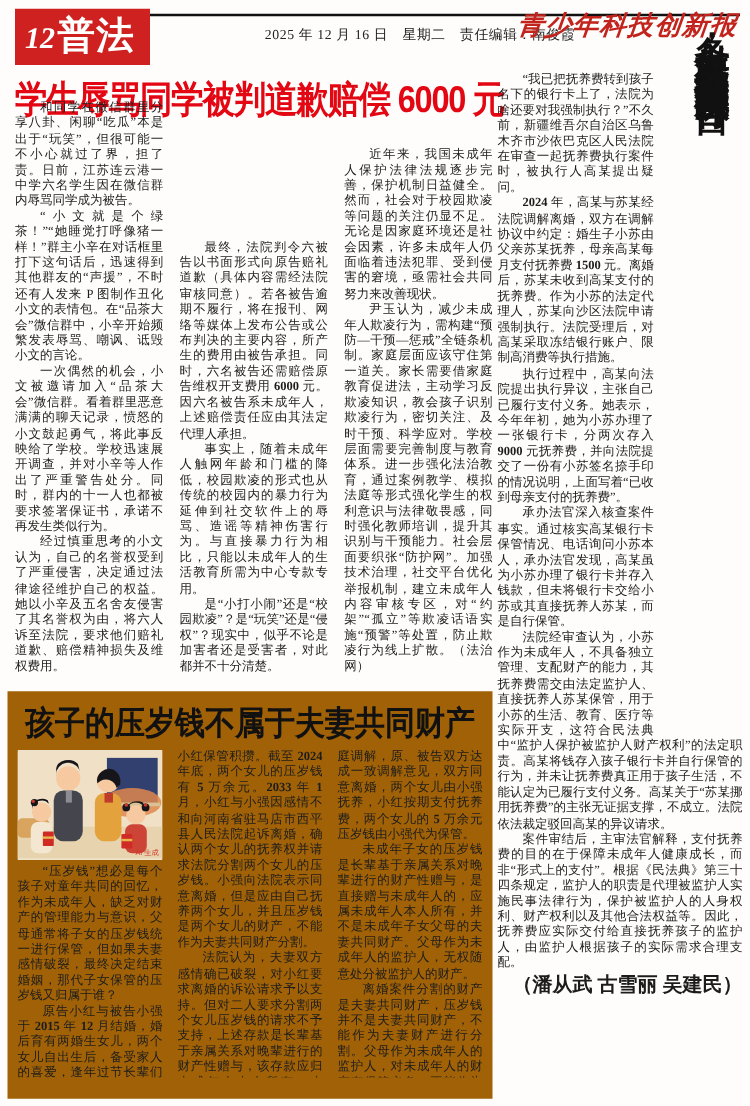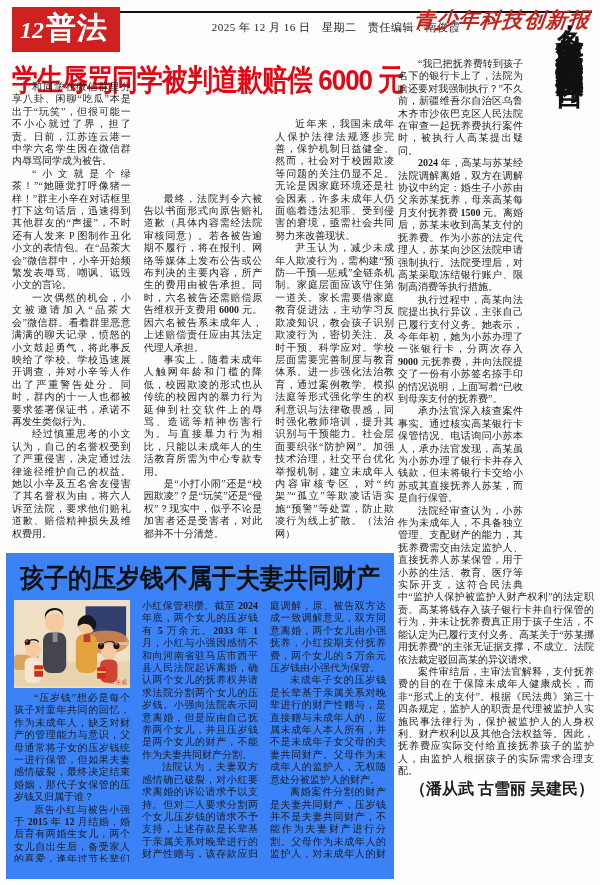"孩子的压岁钱不属于夫妻共同财产" .panel3 { background: #3b82f6 -> #a16207 }
